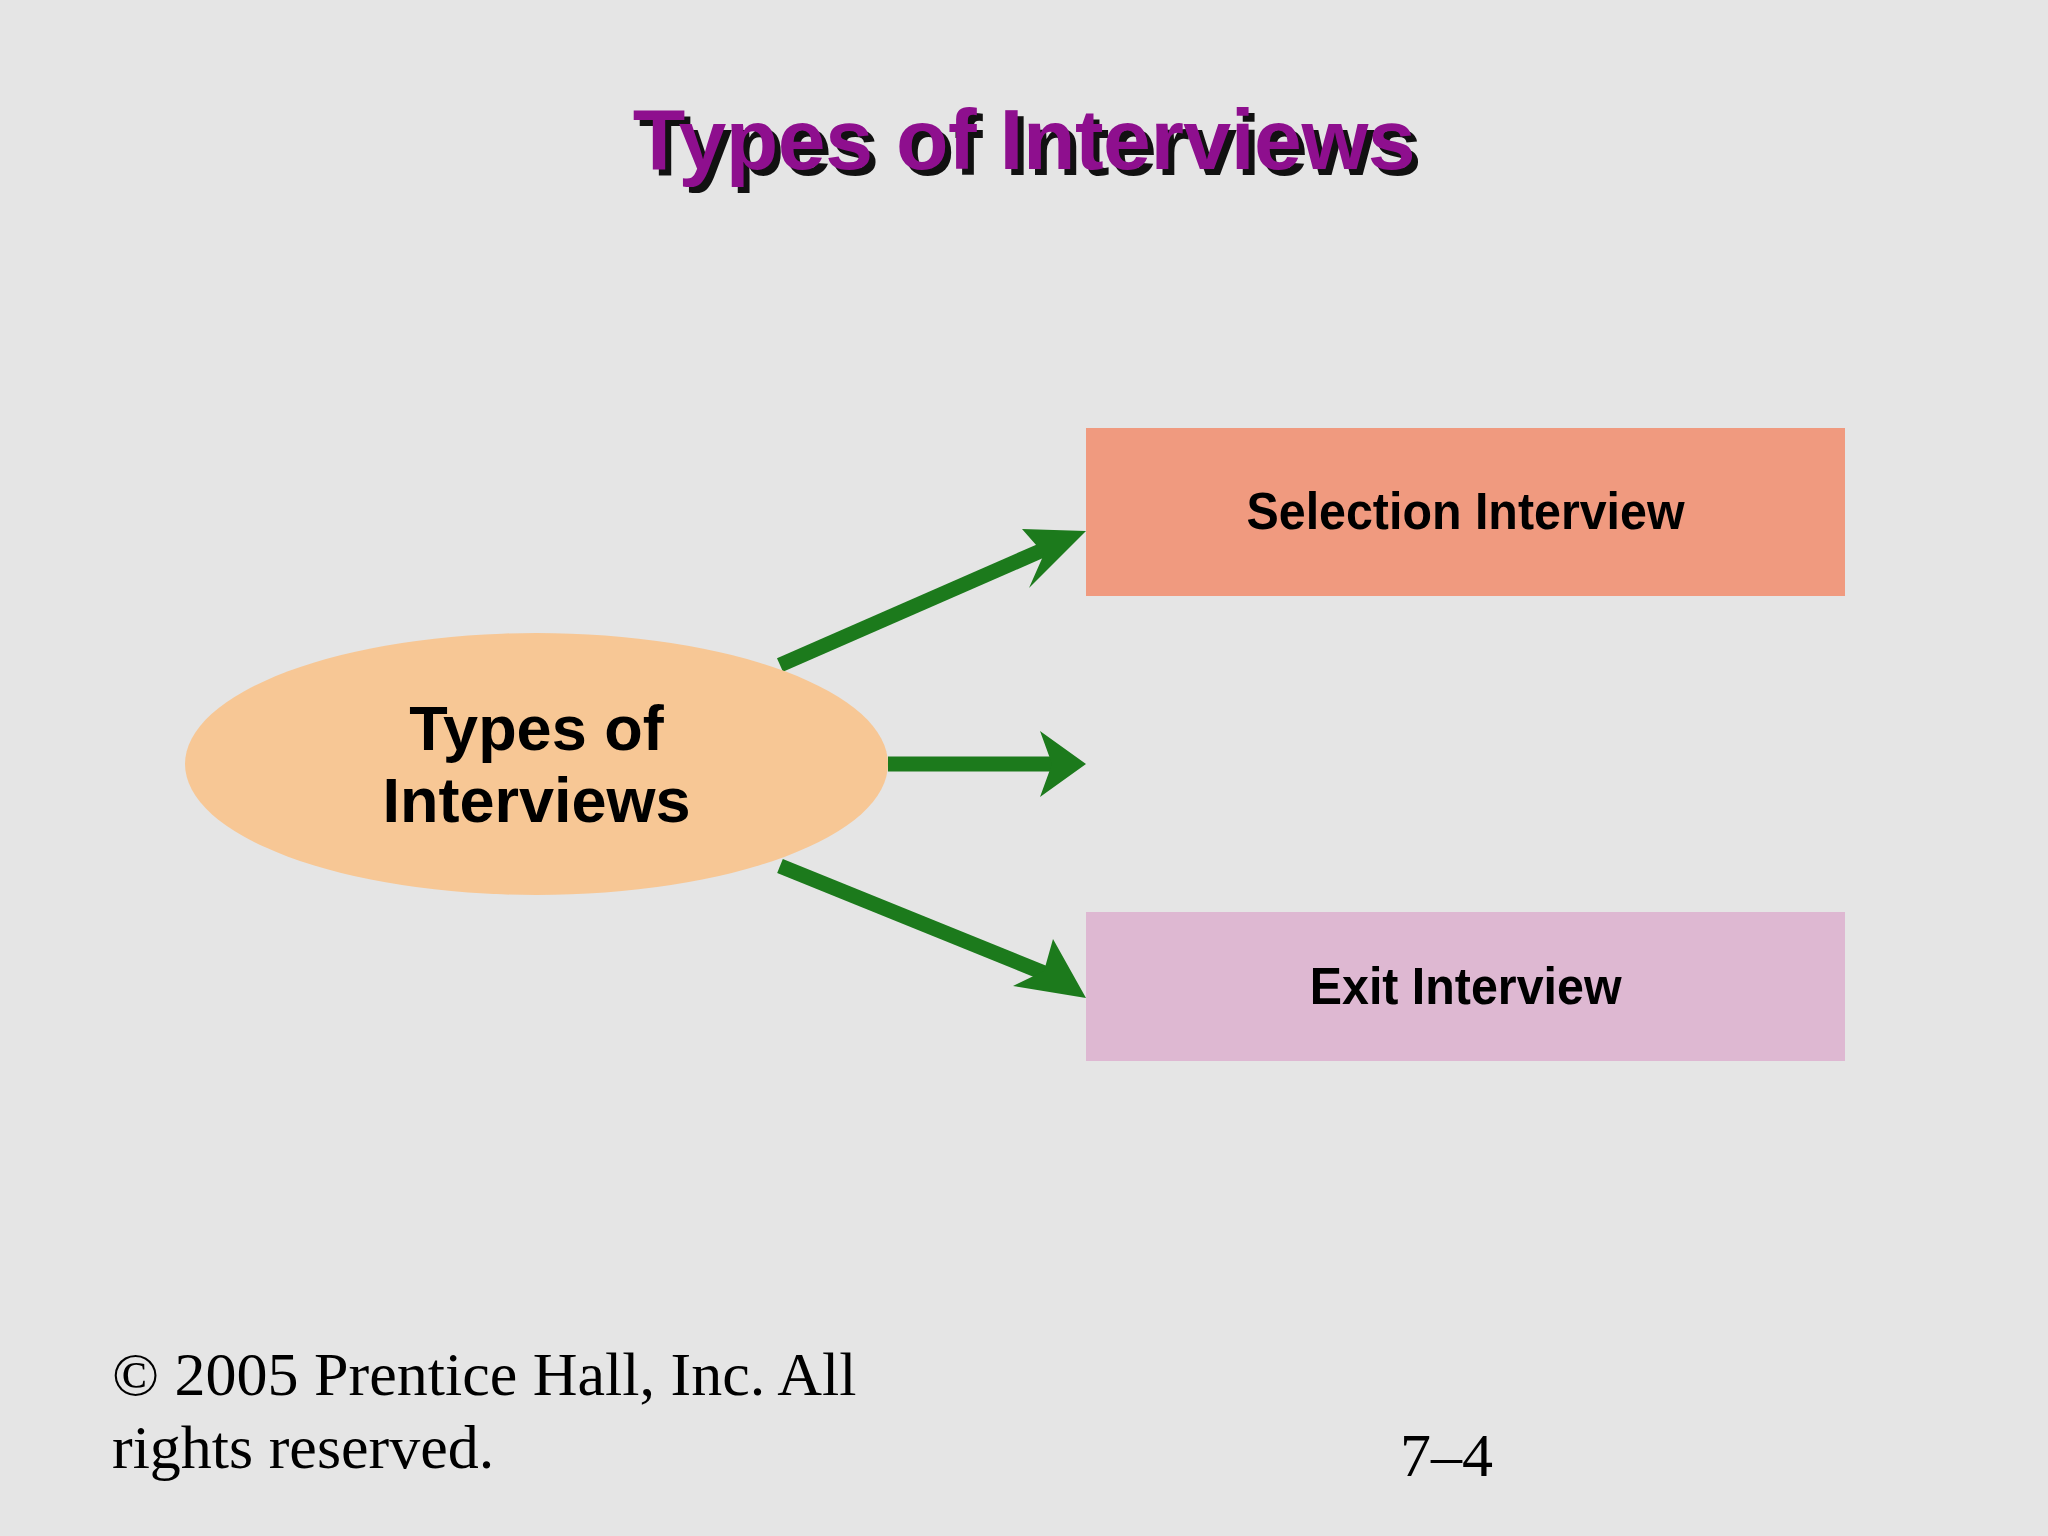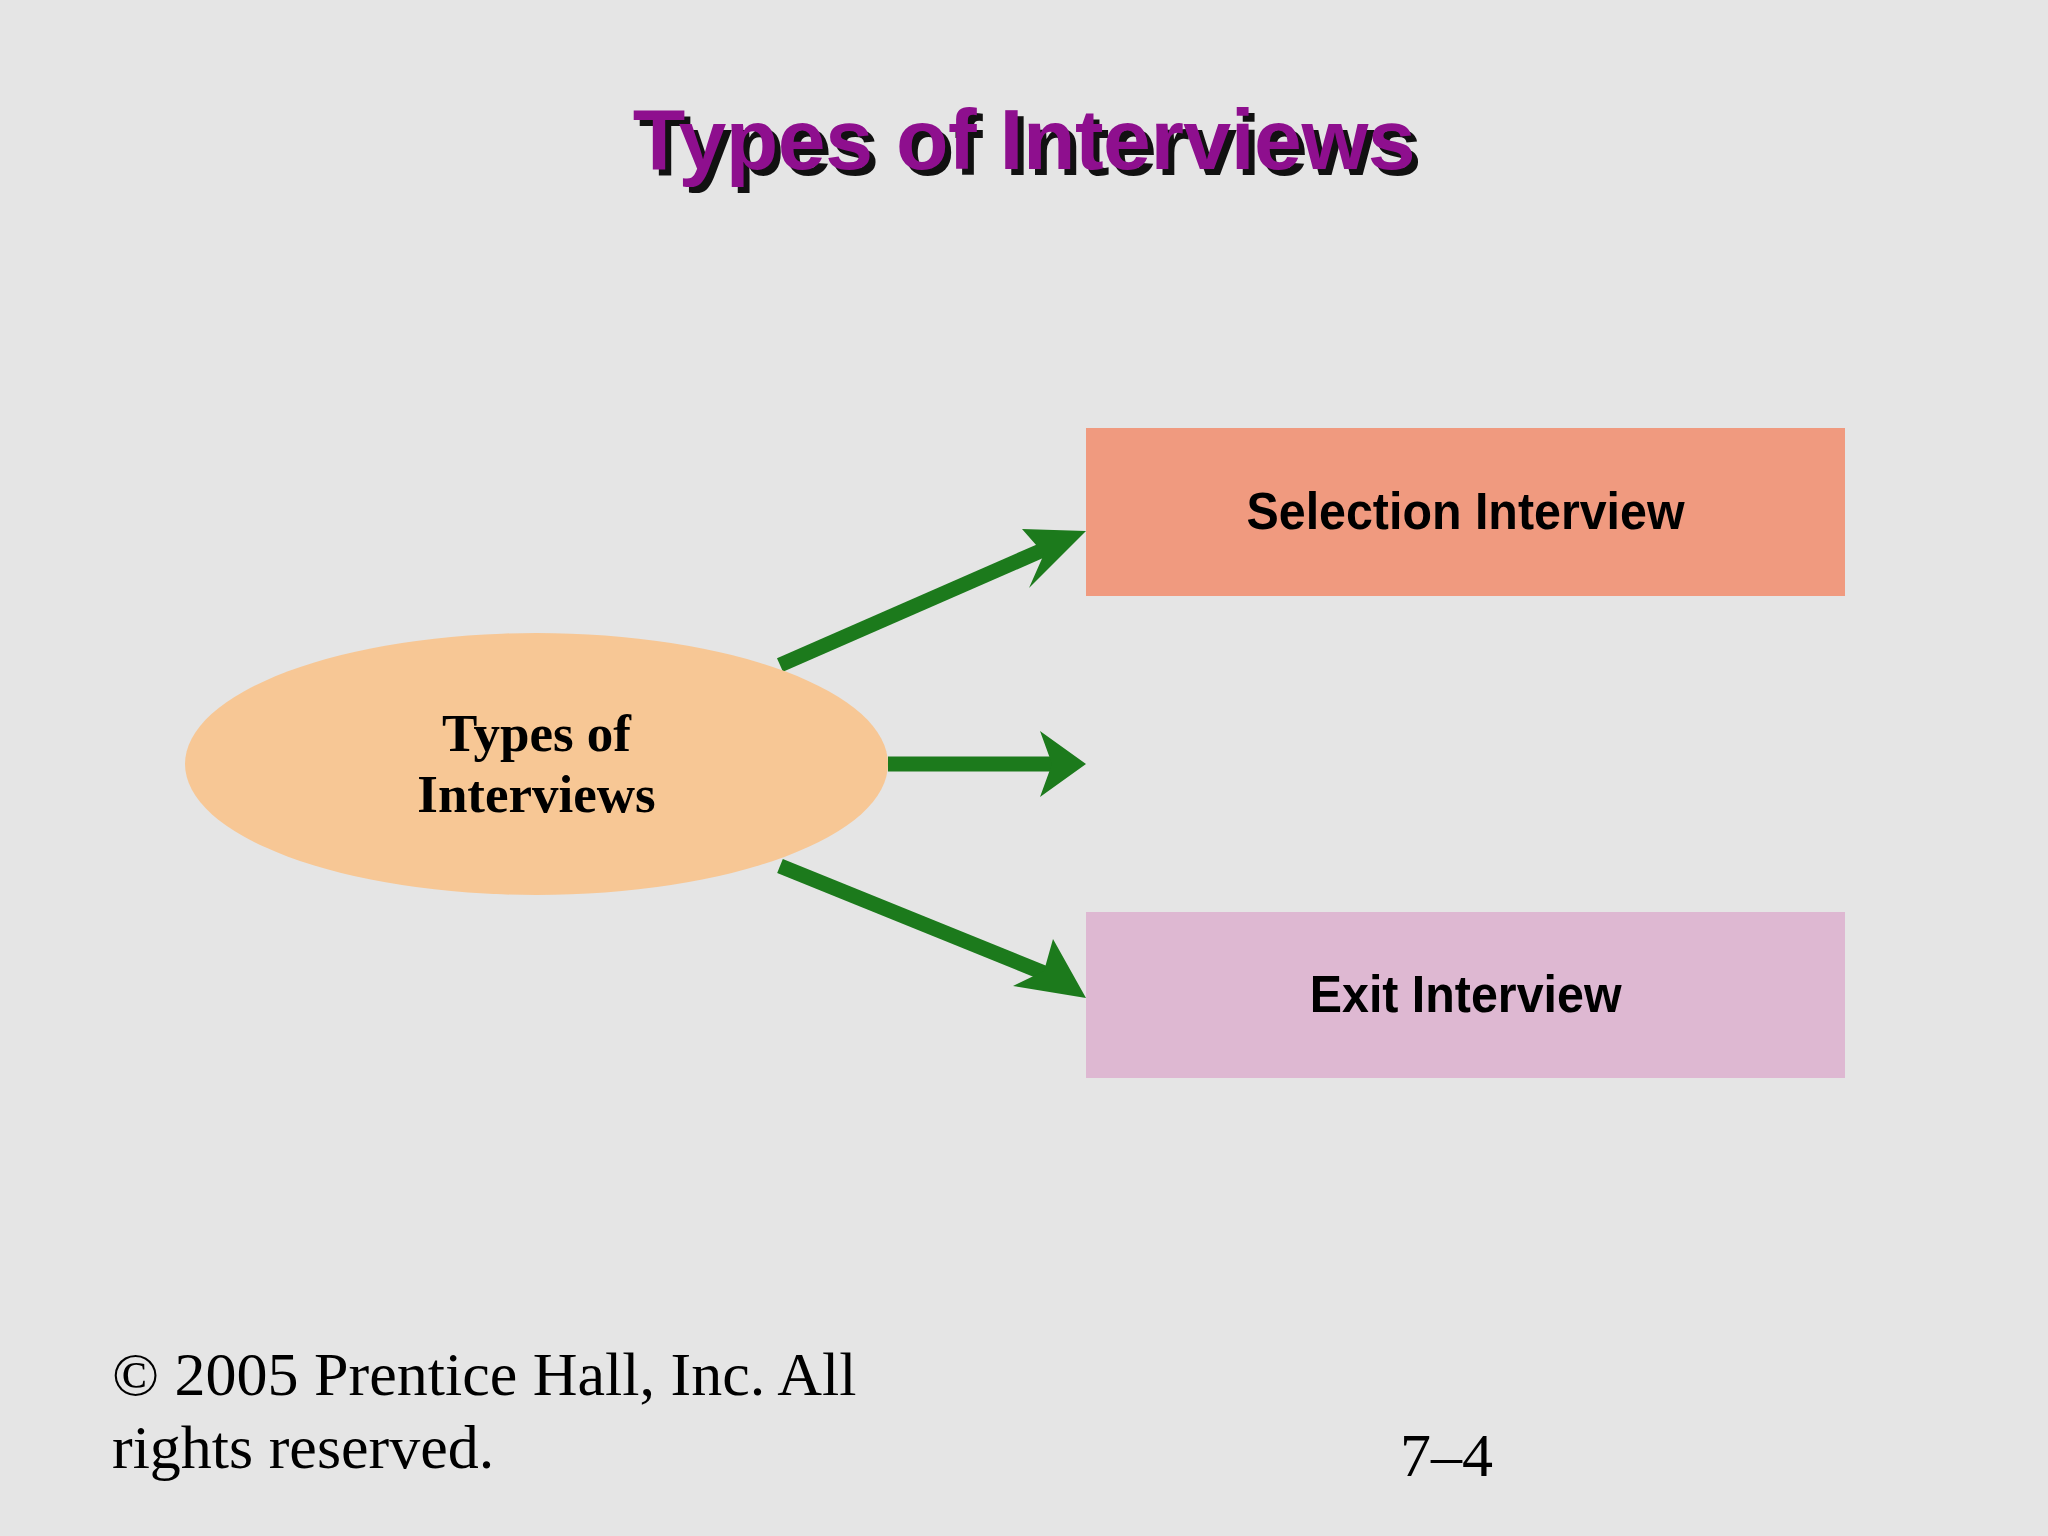"Types of" #center-node .node-label { font-family: Liberation Serif, serif -> Liberation Sans, sans-serif; font-size: 53px -> 63px }
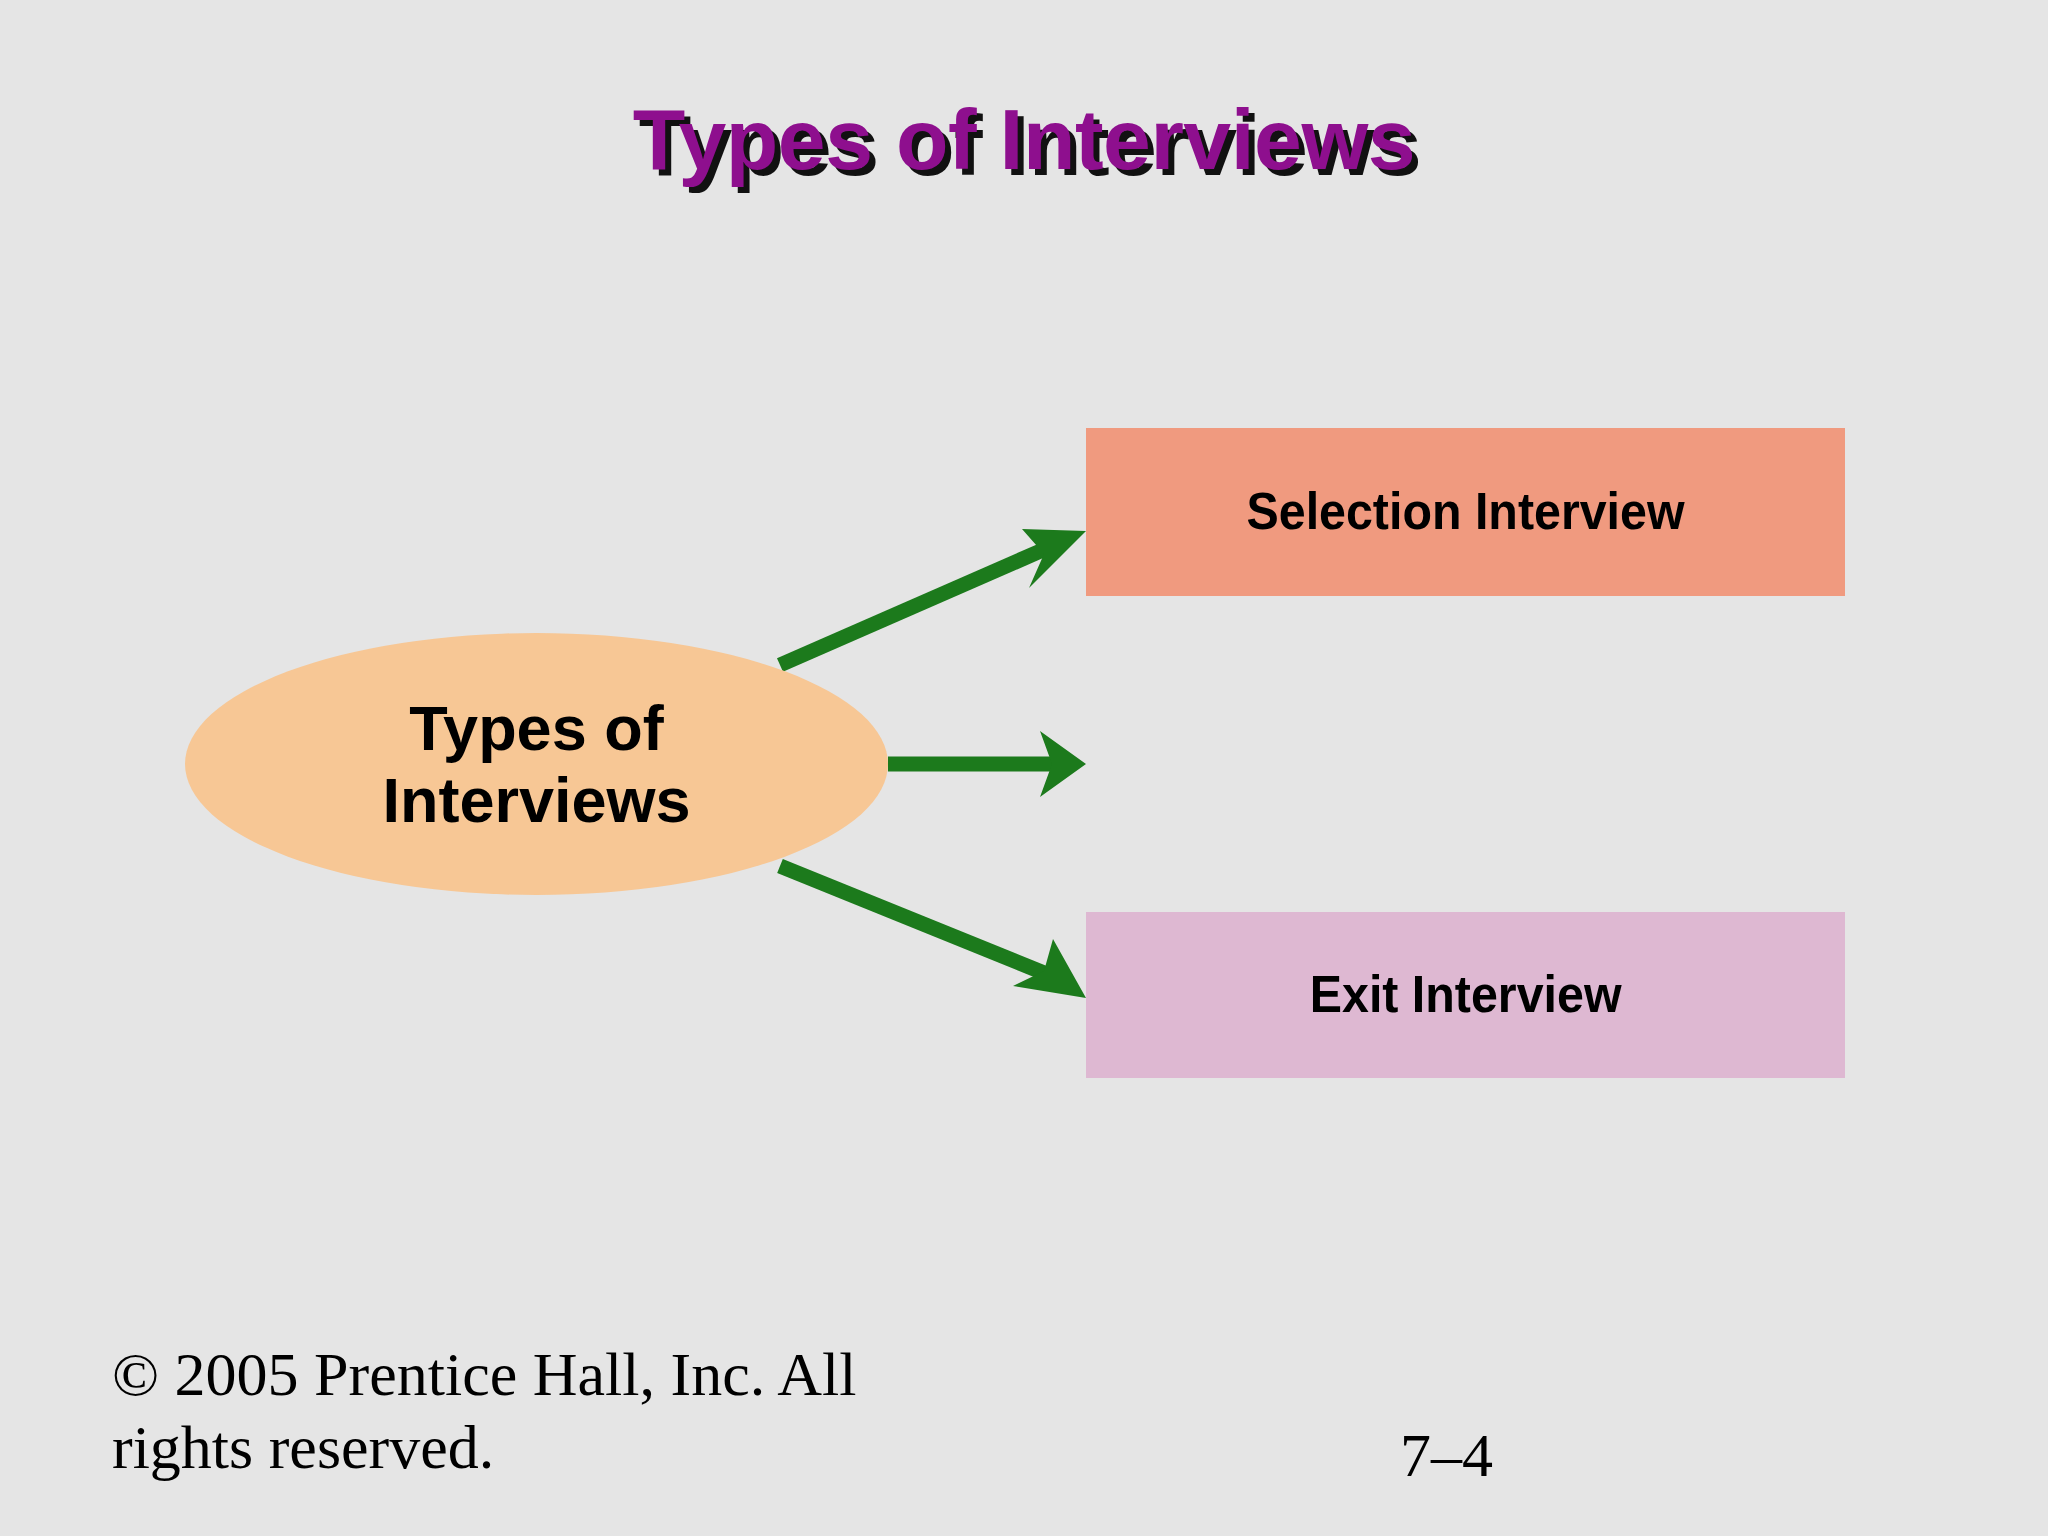"Exit Interview" #box-exit { height: 166px -> 149px }
